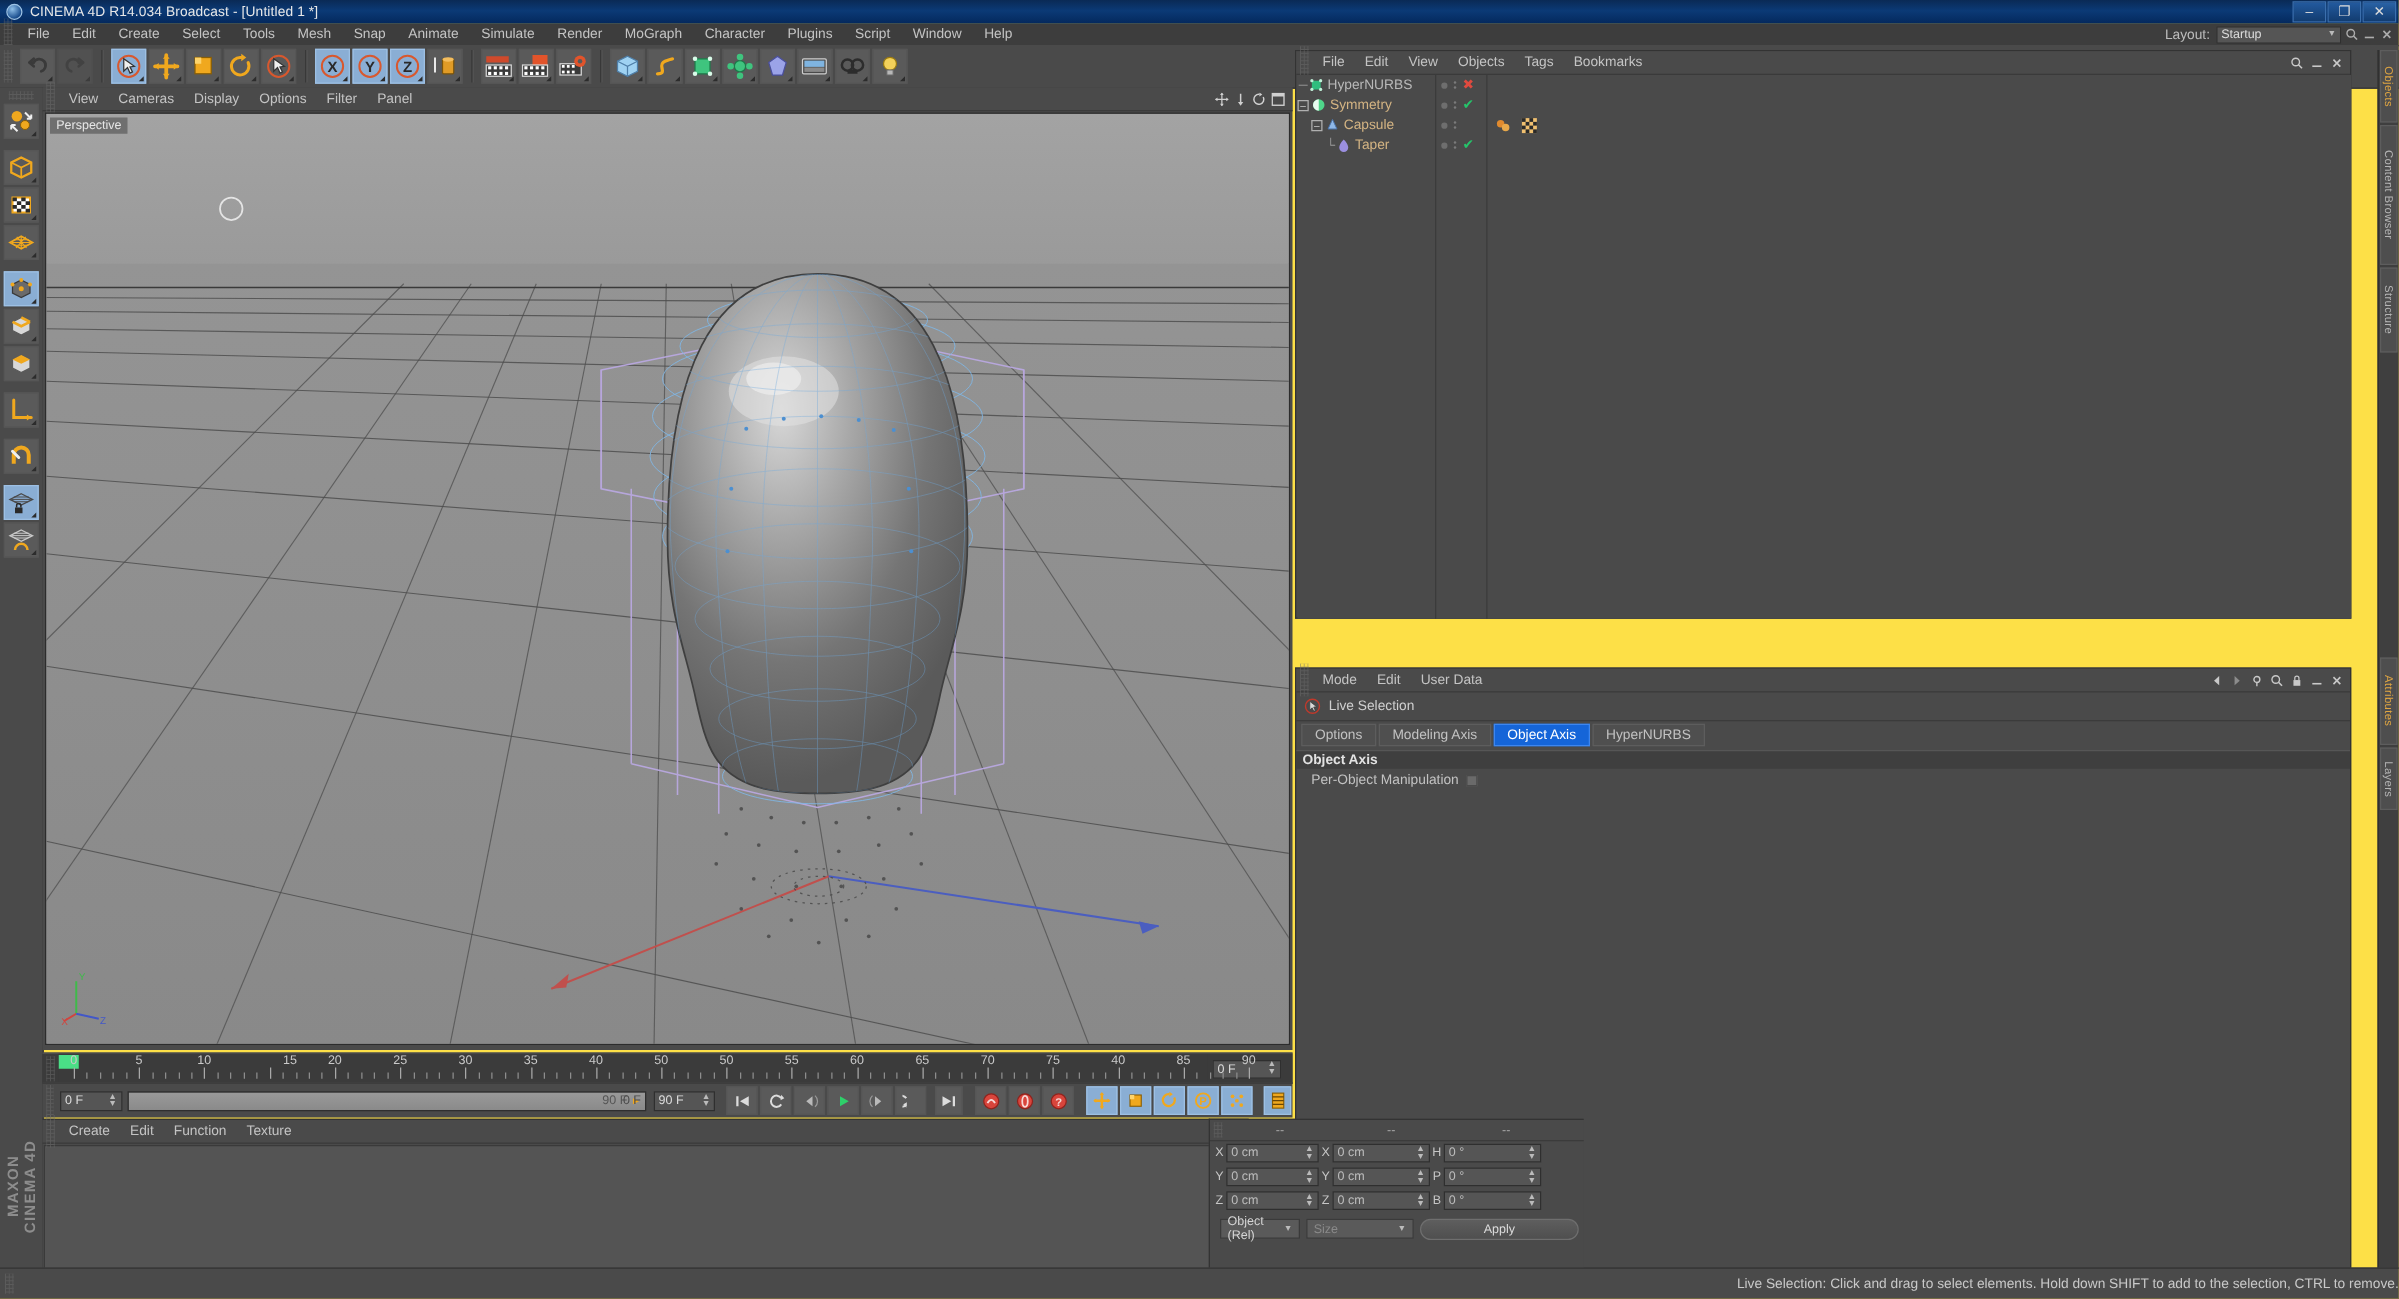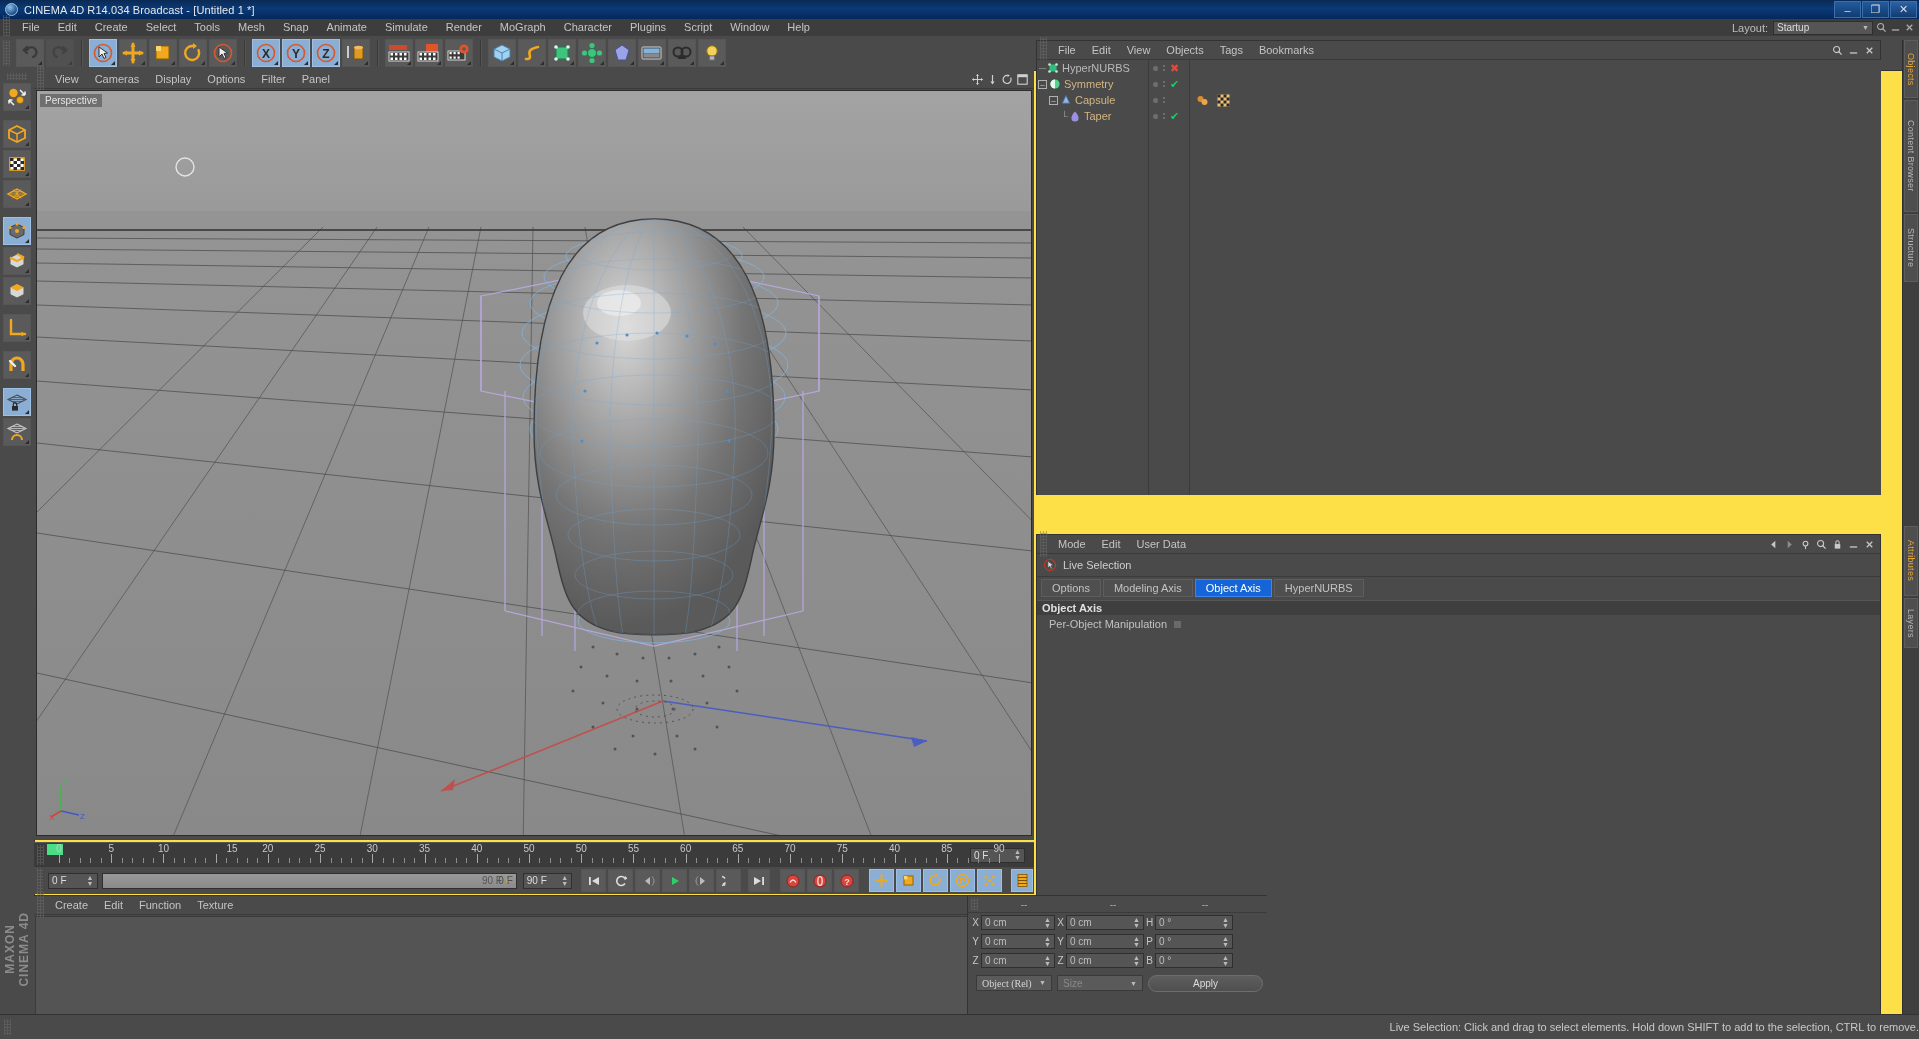"Object (Rel)" div.co-sel { font-family: Liberation Serif, serif -> none; width: 76px -> 64px }
